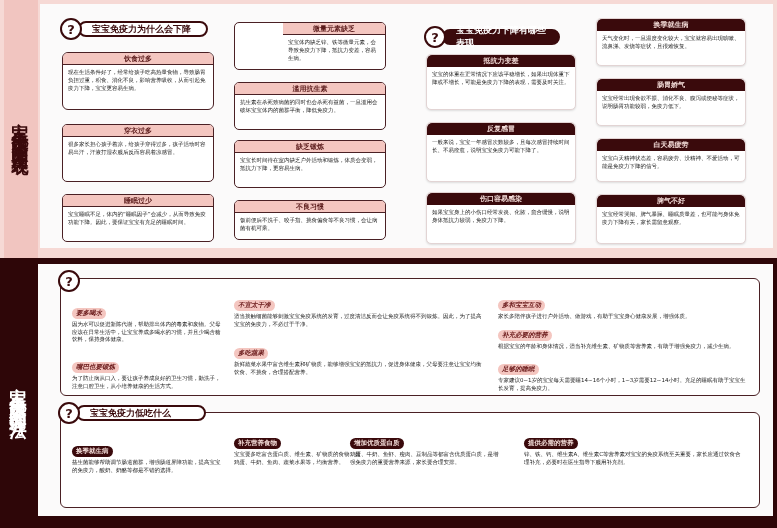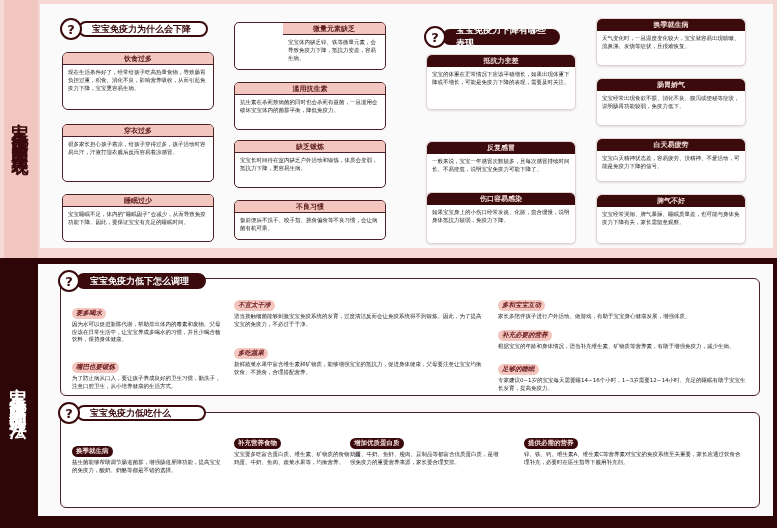"反复感冒" div.card { margin-top: 19px -> none }
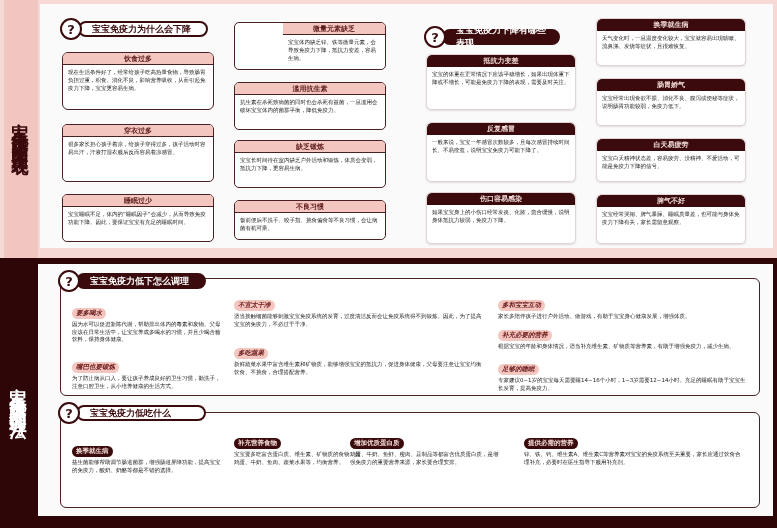"宝宝免疫力低下怎么调理" div.qbar { html: <div>宝宝免疫力低下怎么调理</div> -> none }
